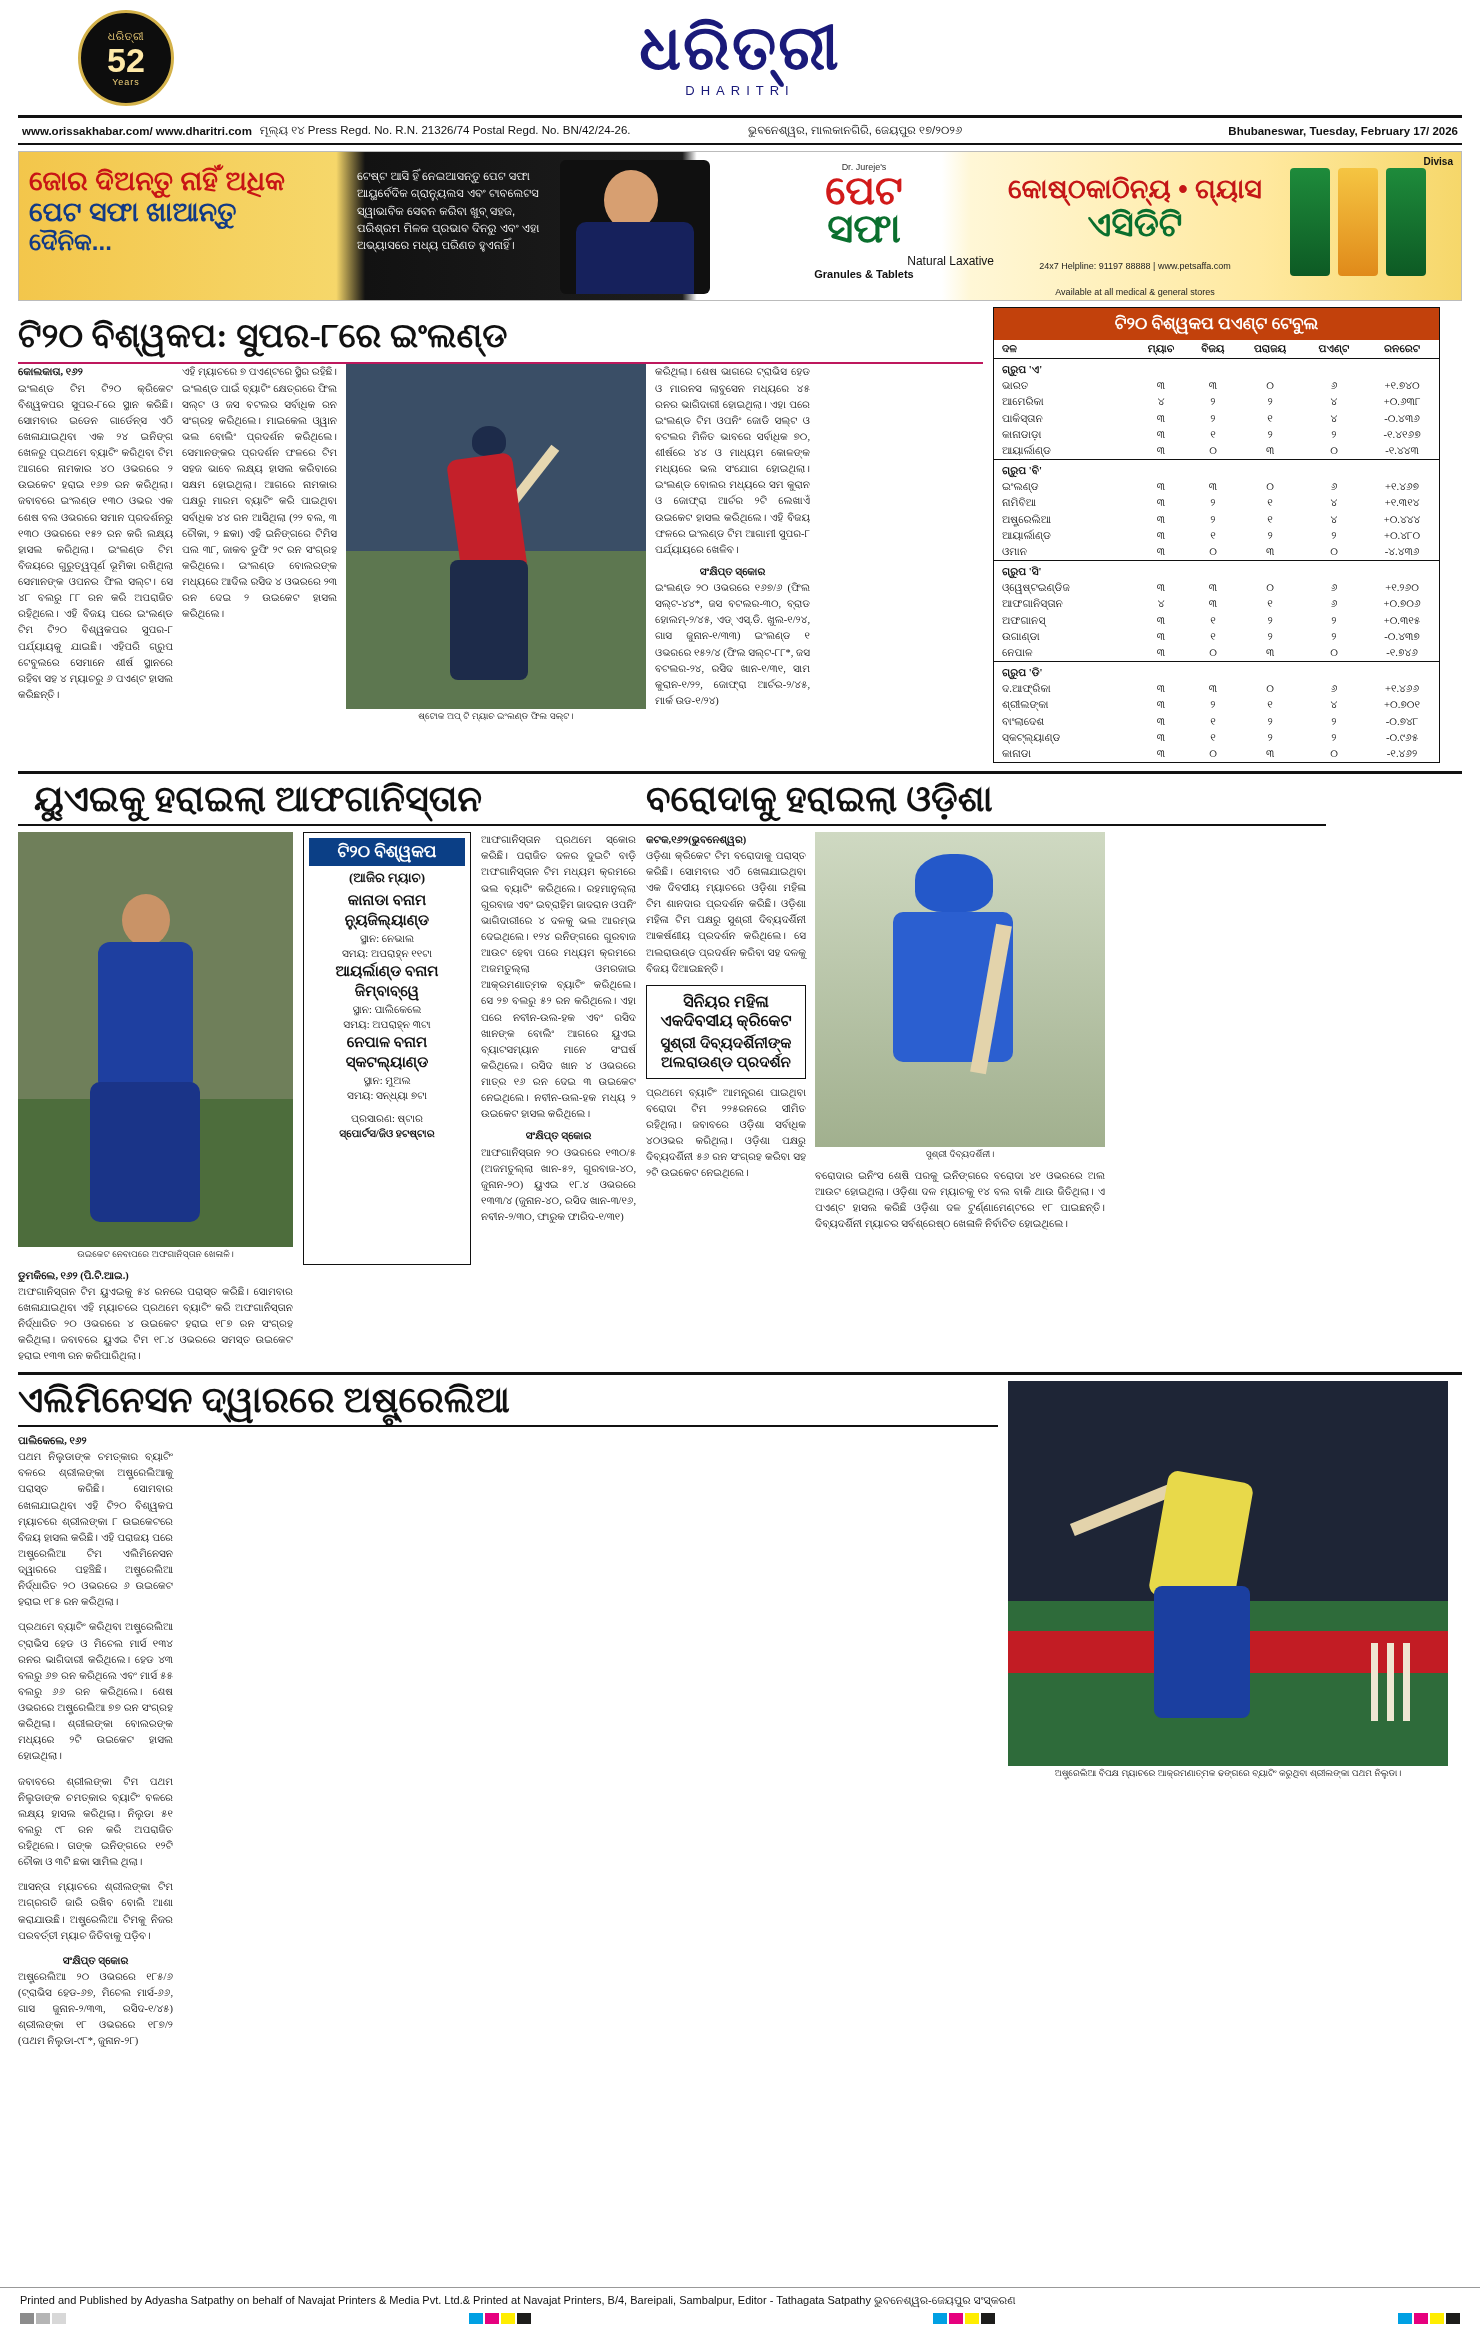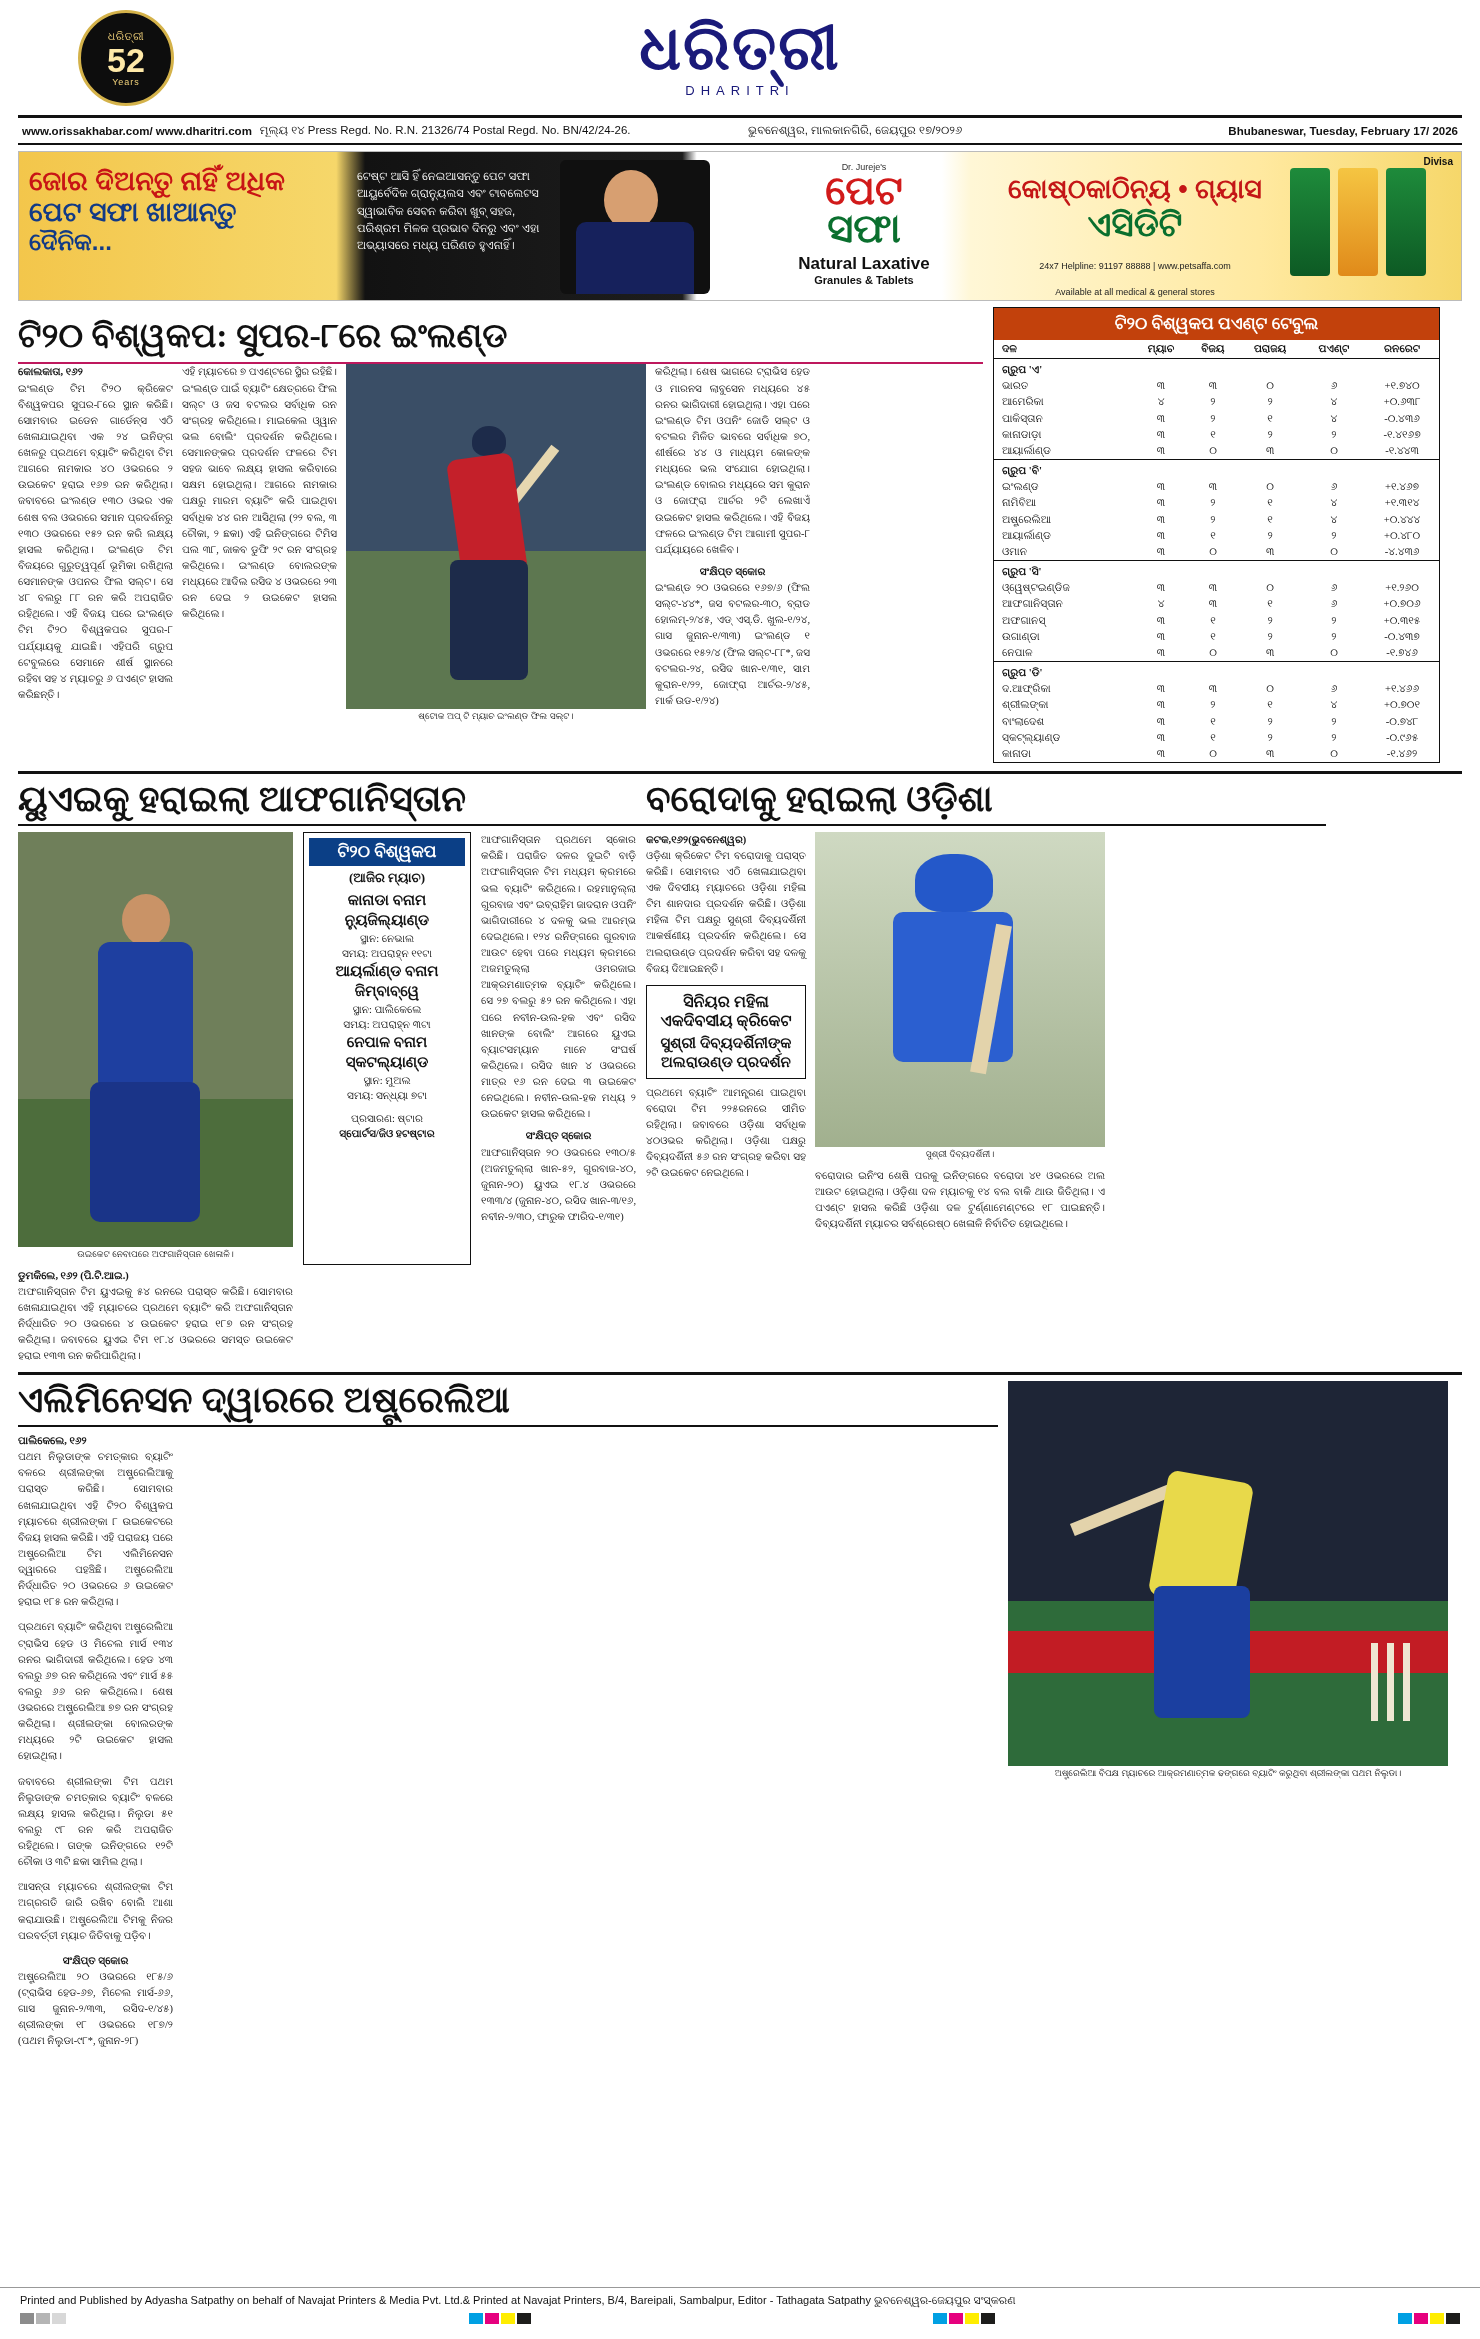"Natural Laxative" .ad-col4 .sub { font-size: 17px -> 12px; font-weight: bold -> normal; text-align: none -> right }
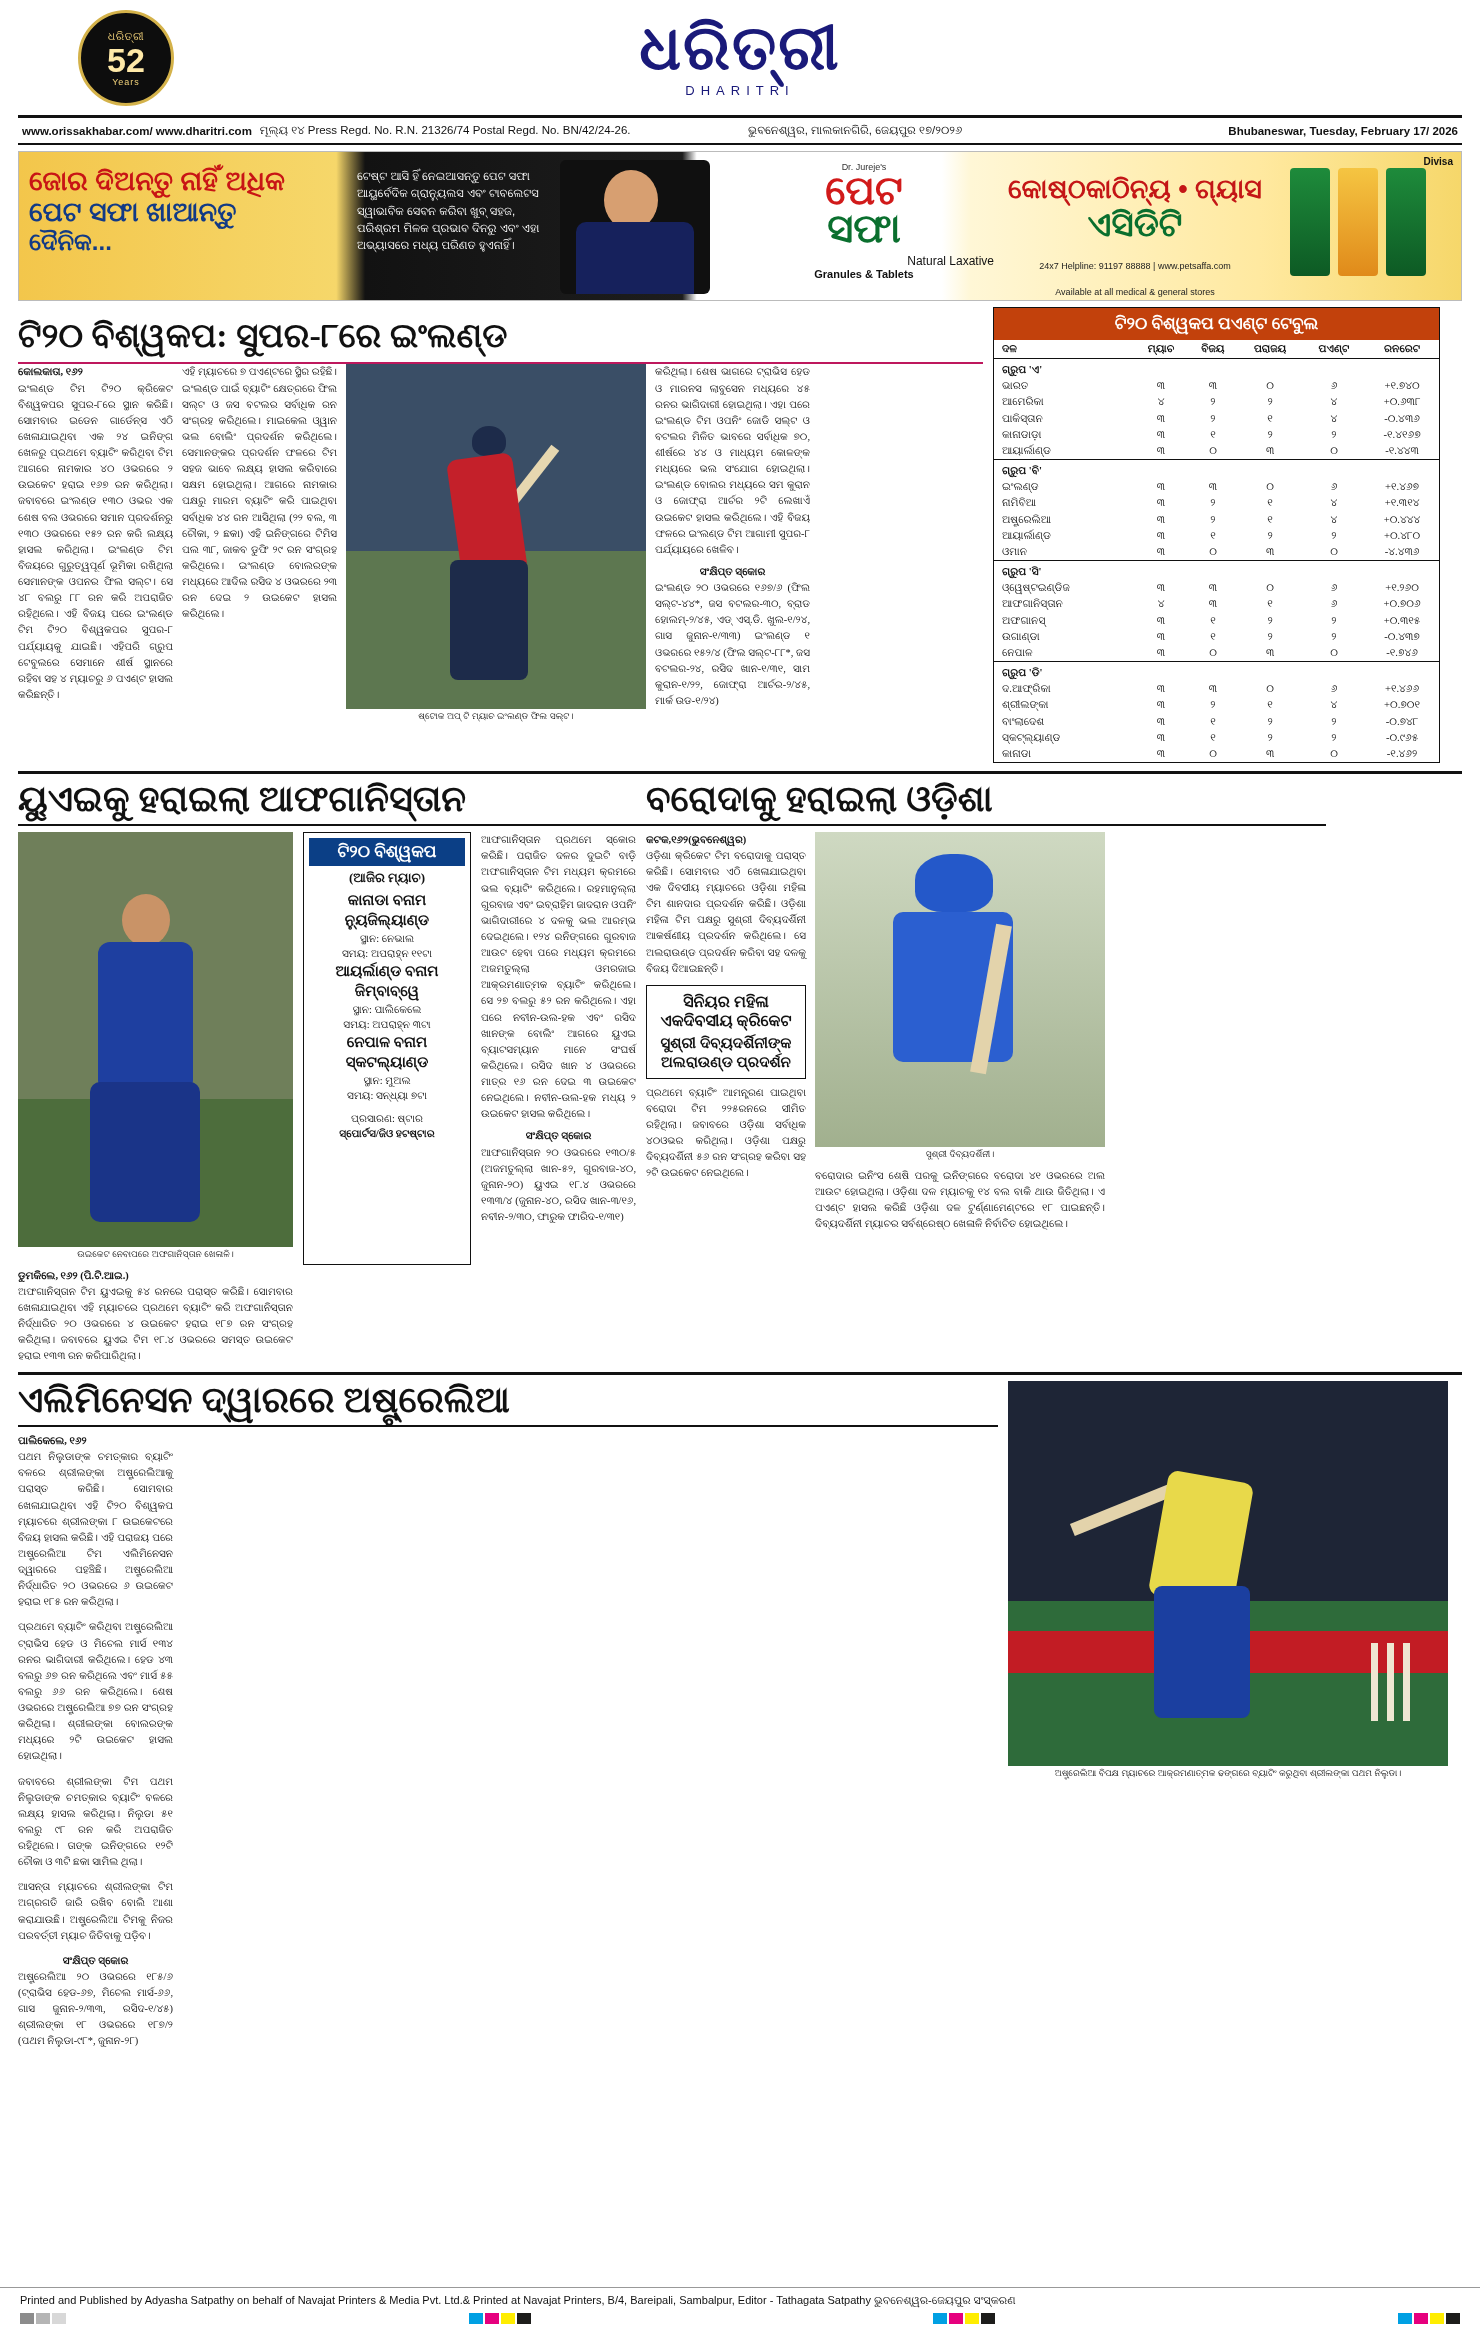"ୟୁଏଇକୁ ହରାଇଲା ଆଫଗାନିସ୍ତାନ" div.sec-head { margin-left: none -> 16px }
